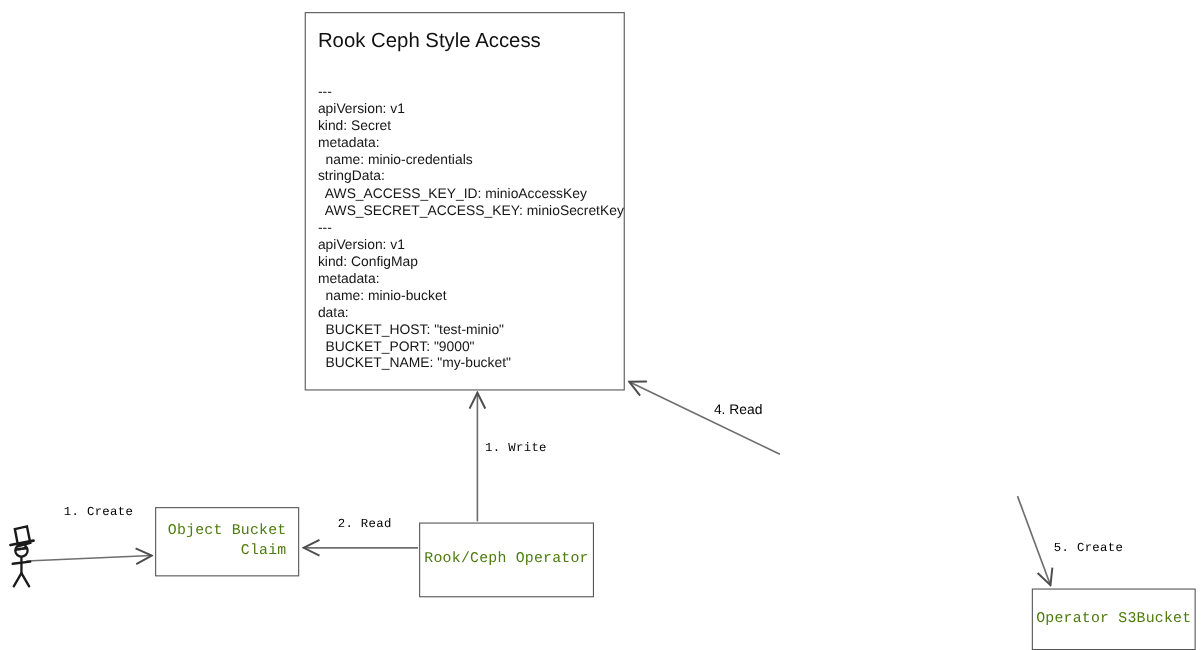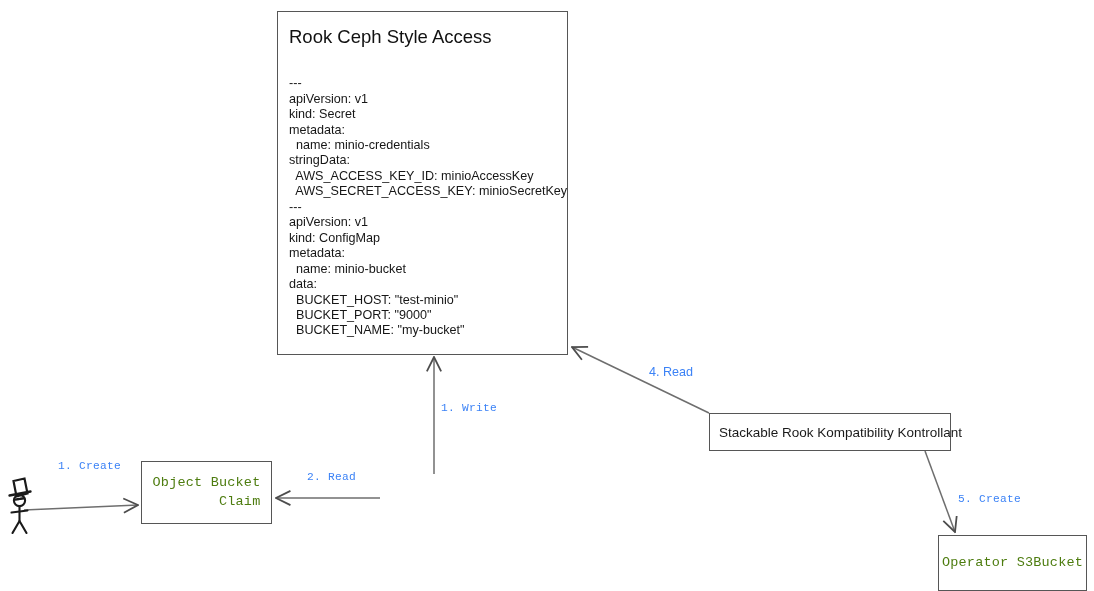"4. Read" .edge-label { color: #3b82f6 -> #000000 }
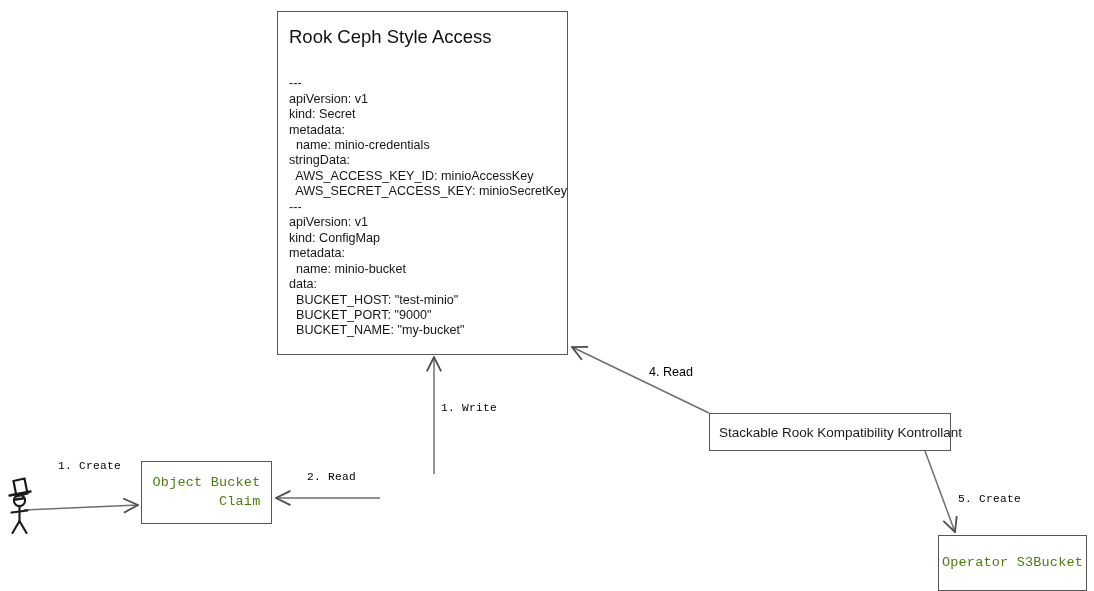"Stackable Rook Kompatibility Kontrollant" div.box { html: <div> <span>Stackable Rook Kompatibility Kontrollant</span> </div> -> none }
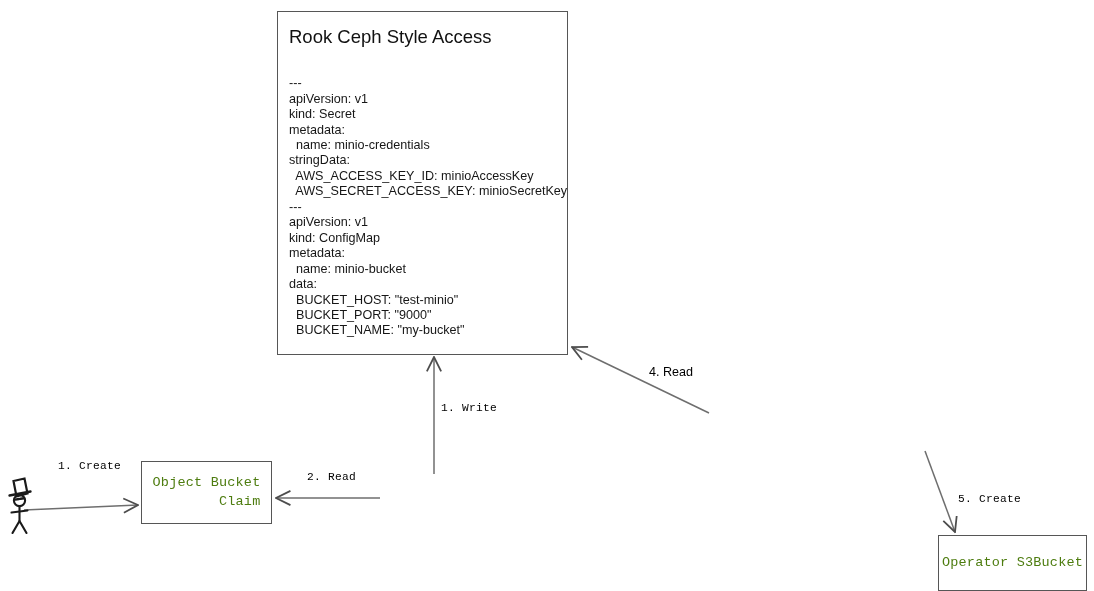"Rook/Ceph Operator" div.box { html: none -> <div> <span>Rook/Ceph Operator</span> </div> }
